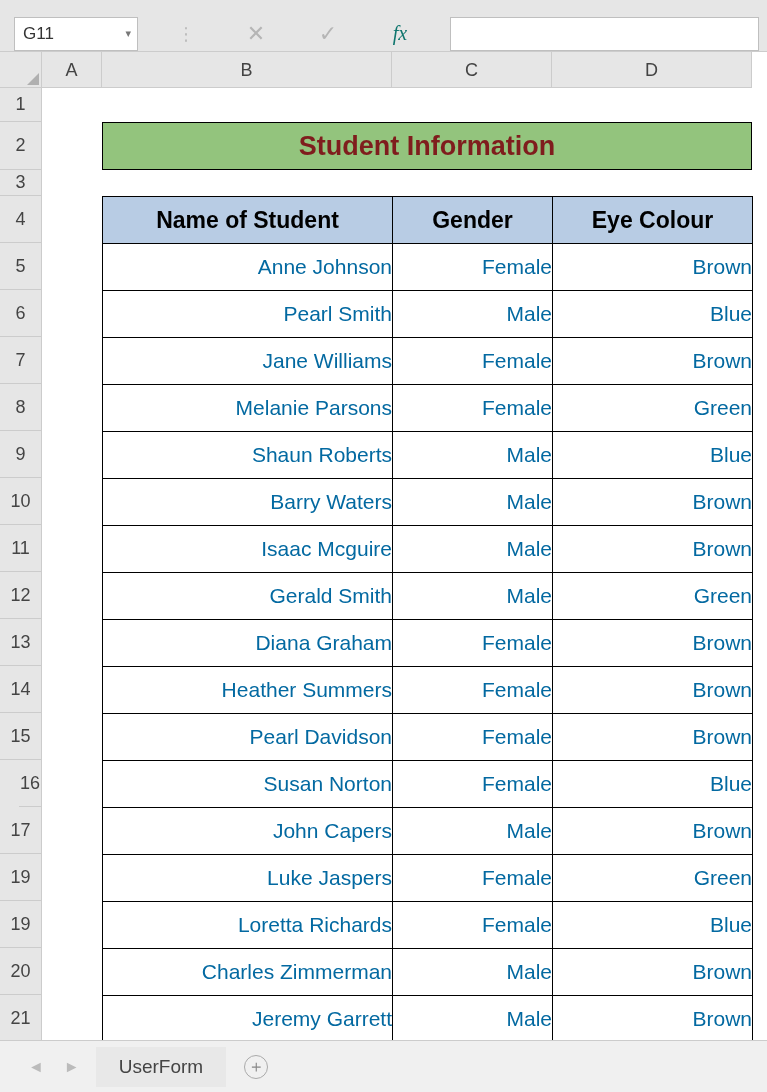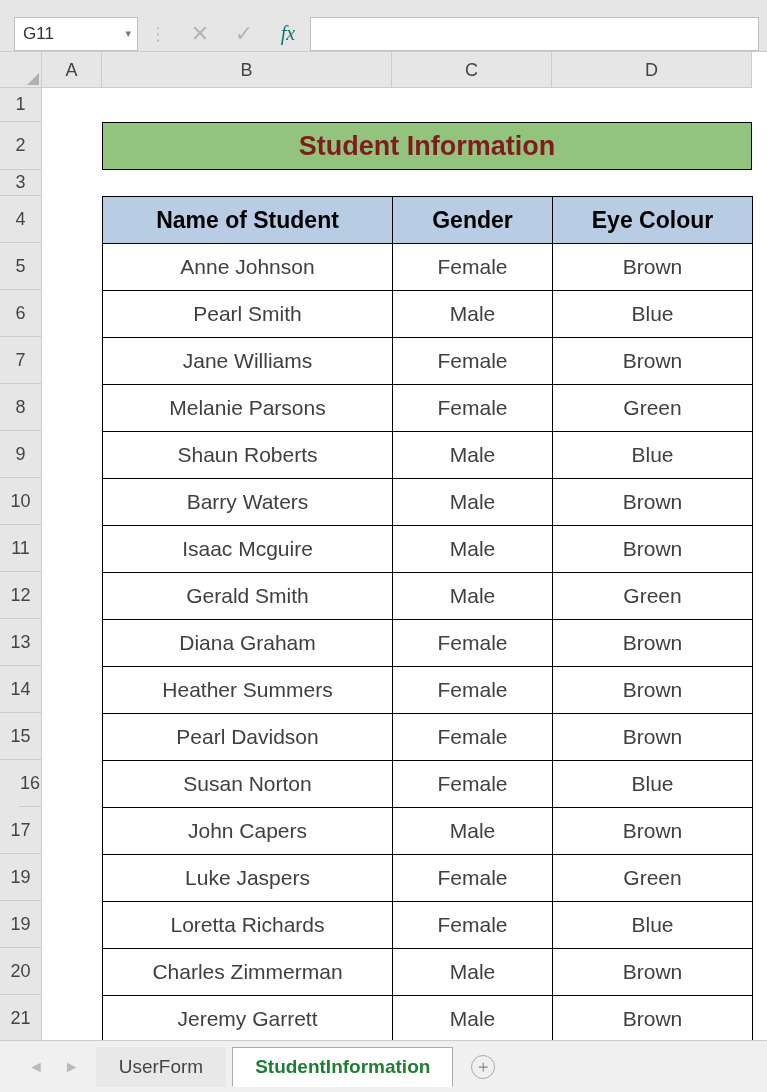"G11" .formula-bar { gap: none -> 28px }
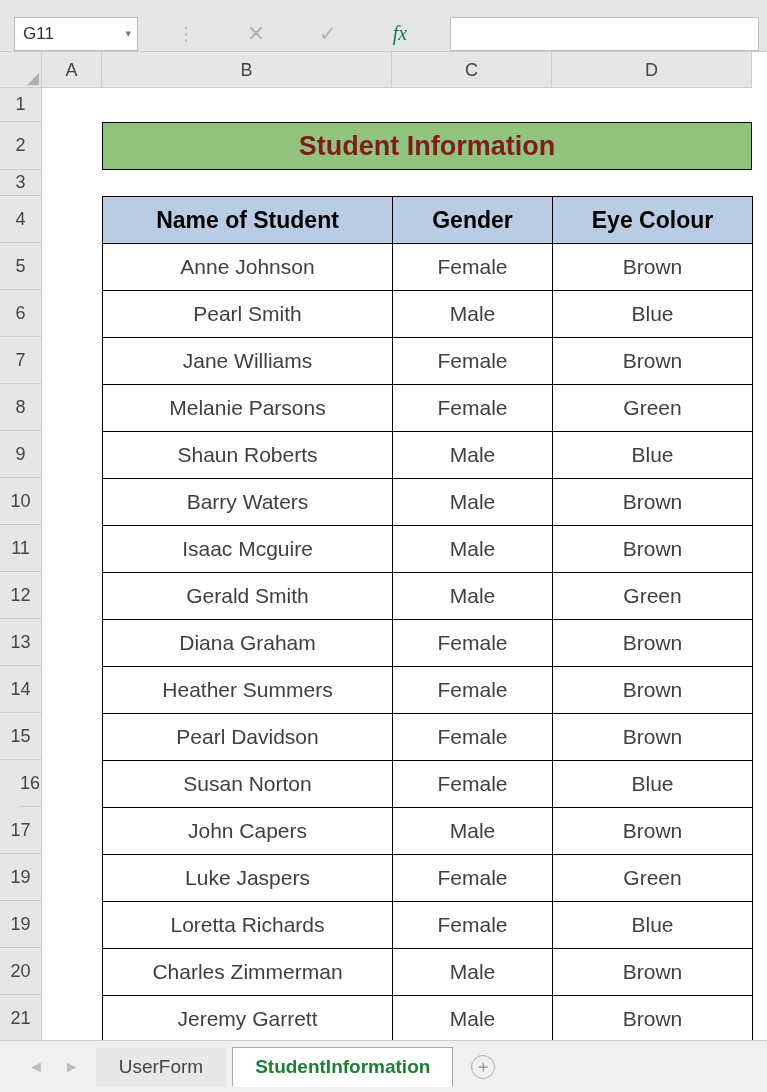"Anne Johnson" .tbl td { color: #404040 -> #0369a1; padding: 7px -> 0; text-align: center -> right }
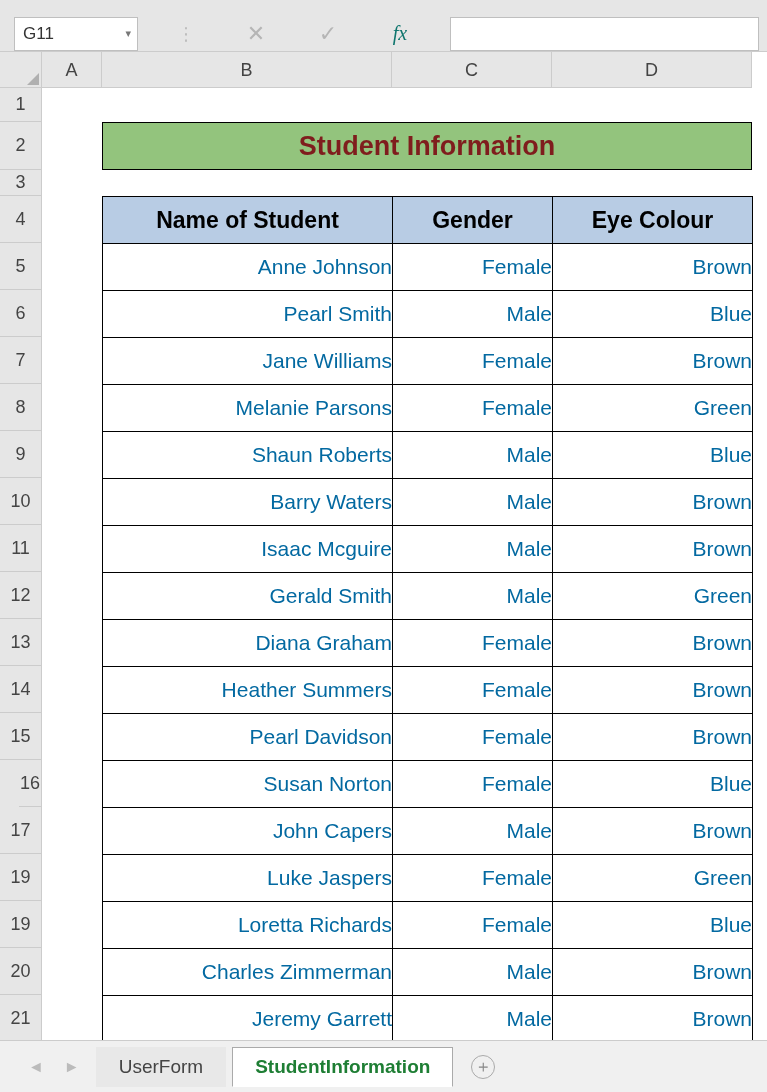"StudentInformation" div.tab { html: <div>StudentInformation</div> -> none }
